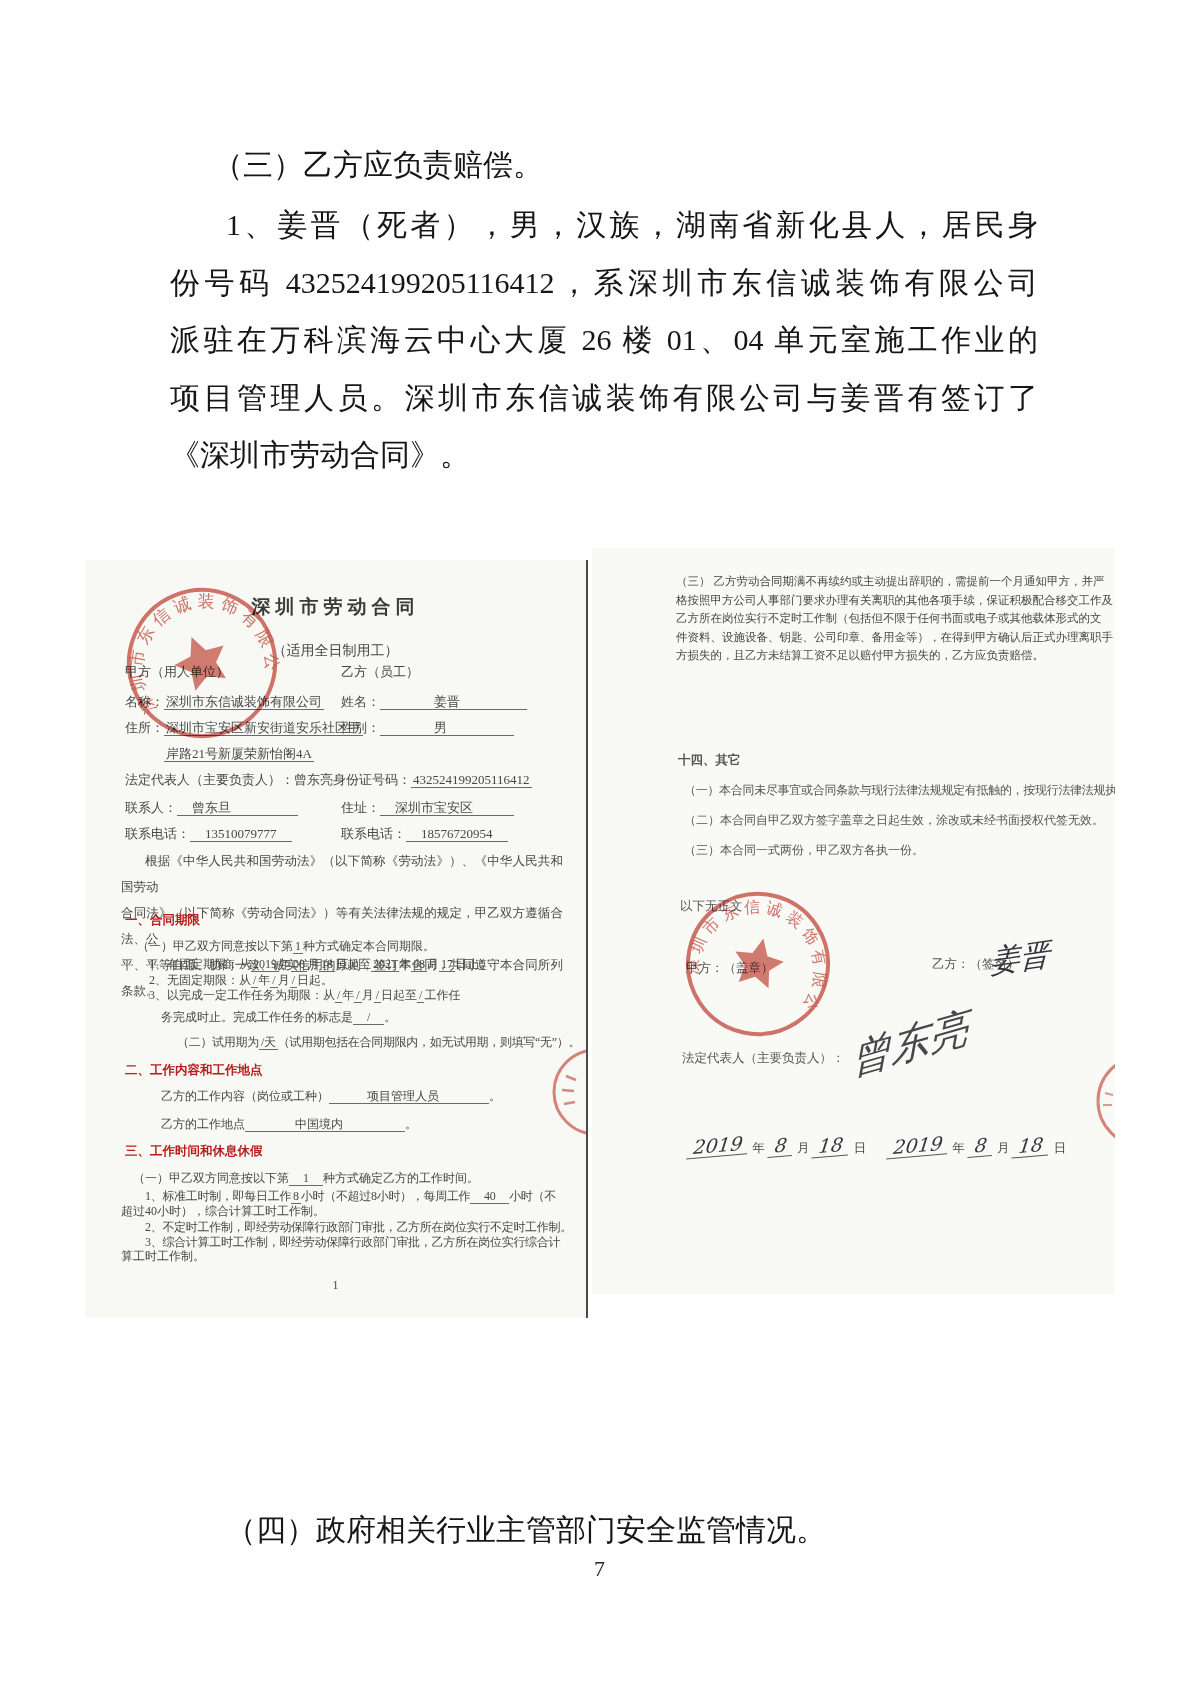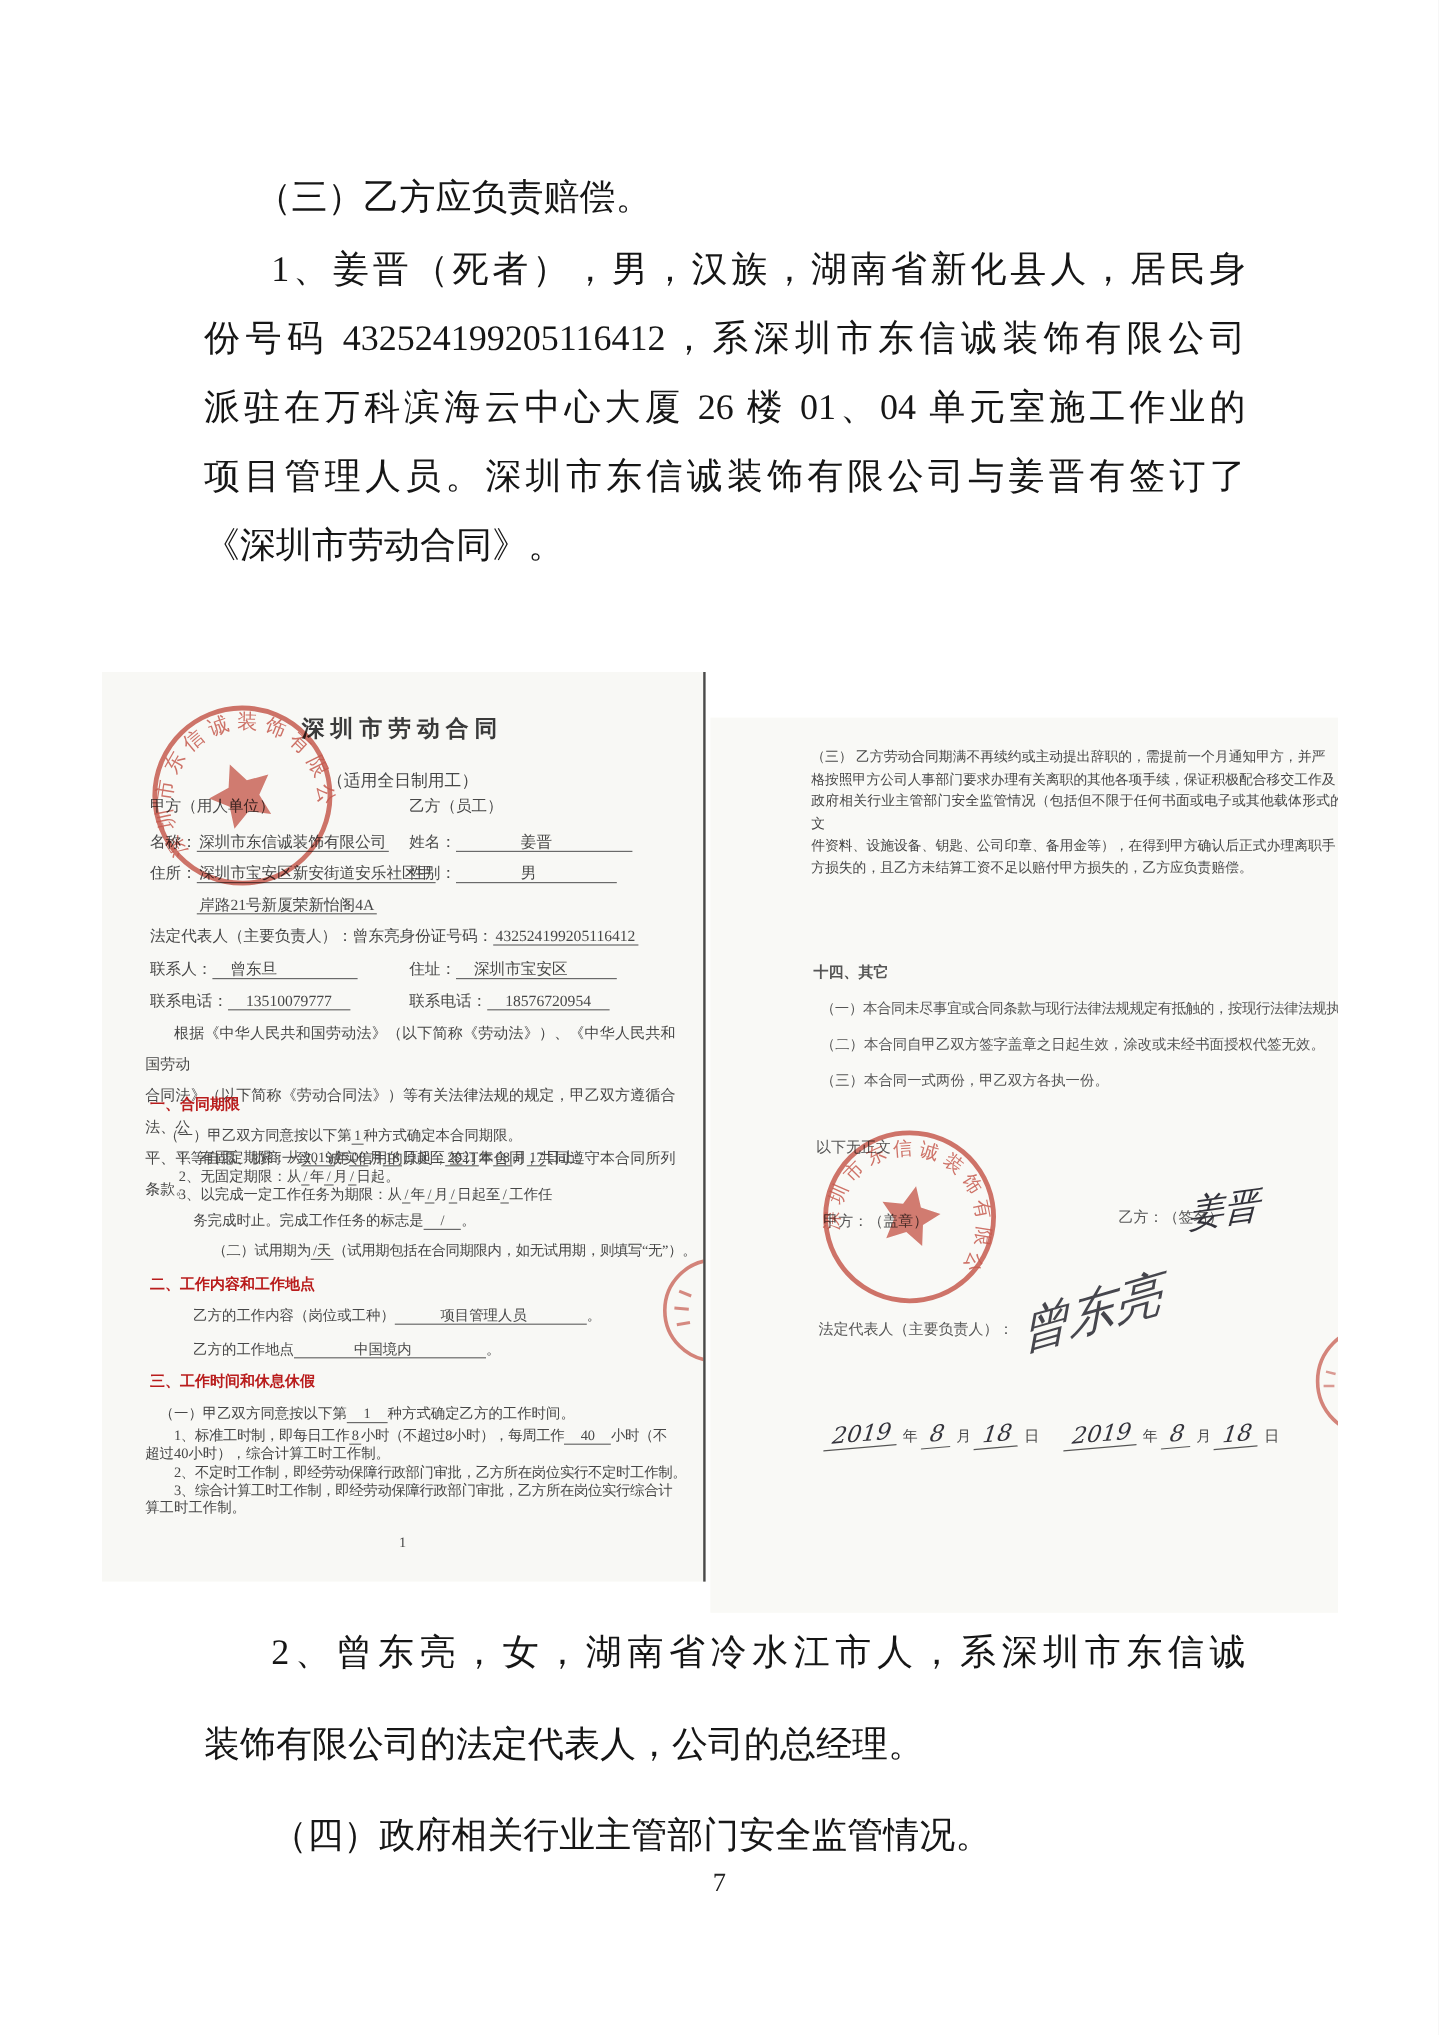"（三） 乙方劳动合同期满不再续约或主动提出辞职的，需提前一个月通知甲方，并严" .rpage { top: 598px -> 548px }
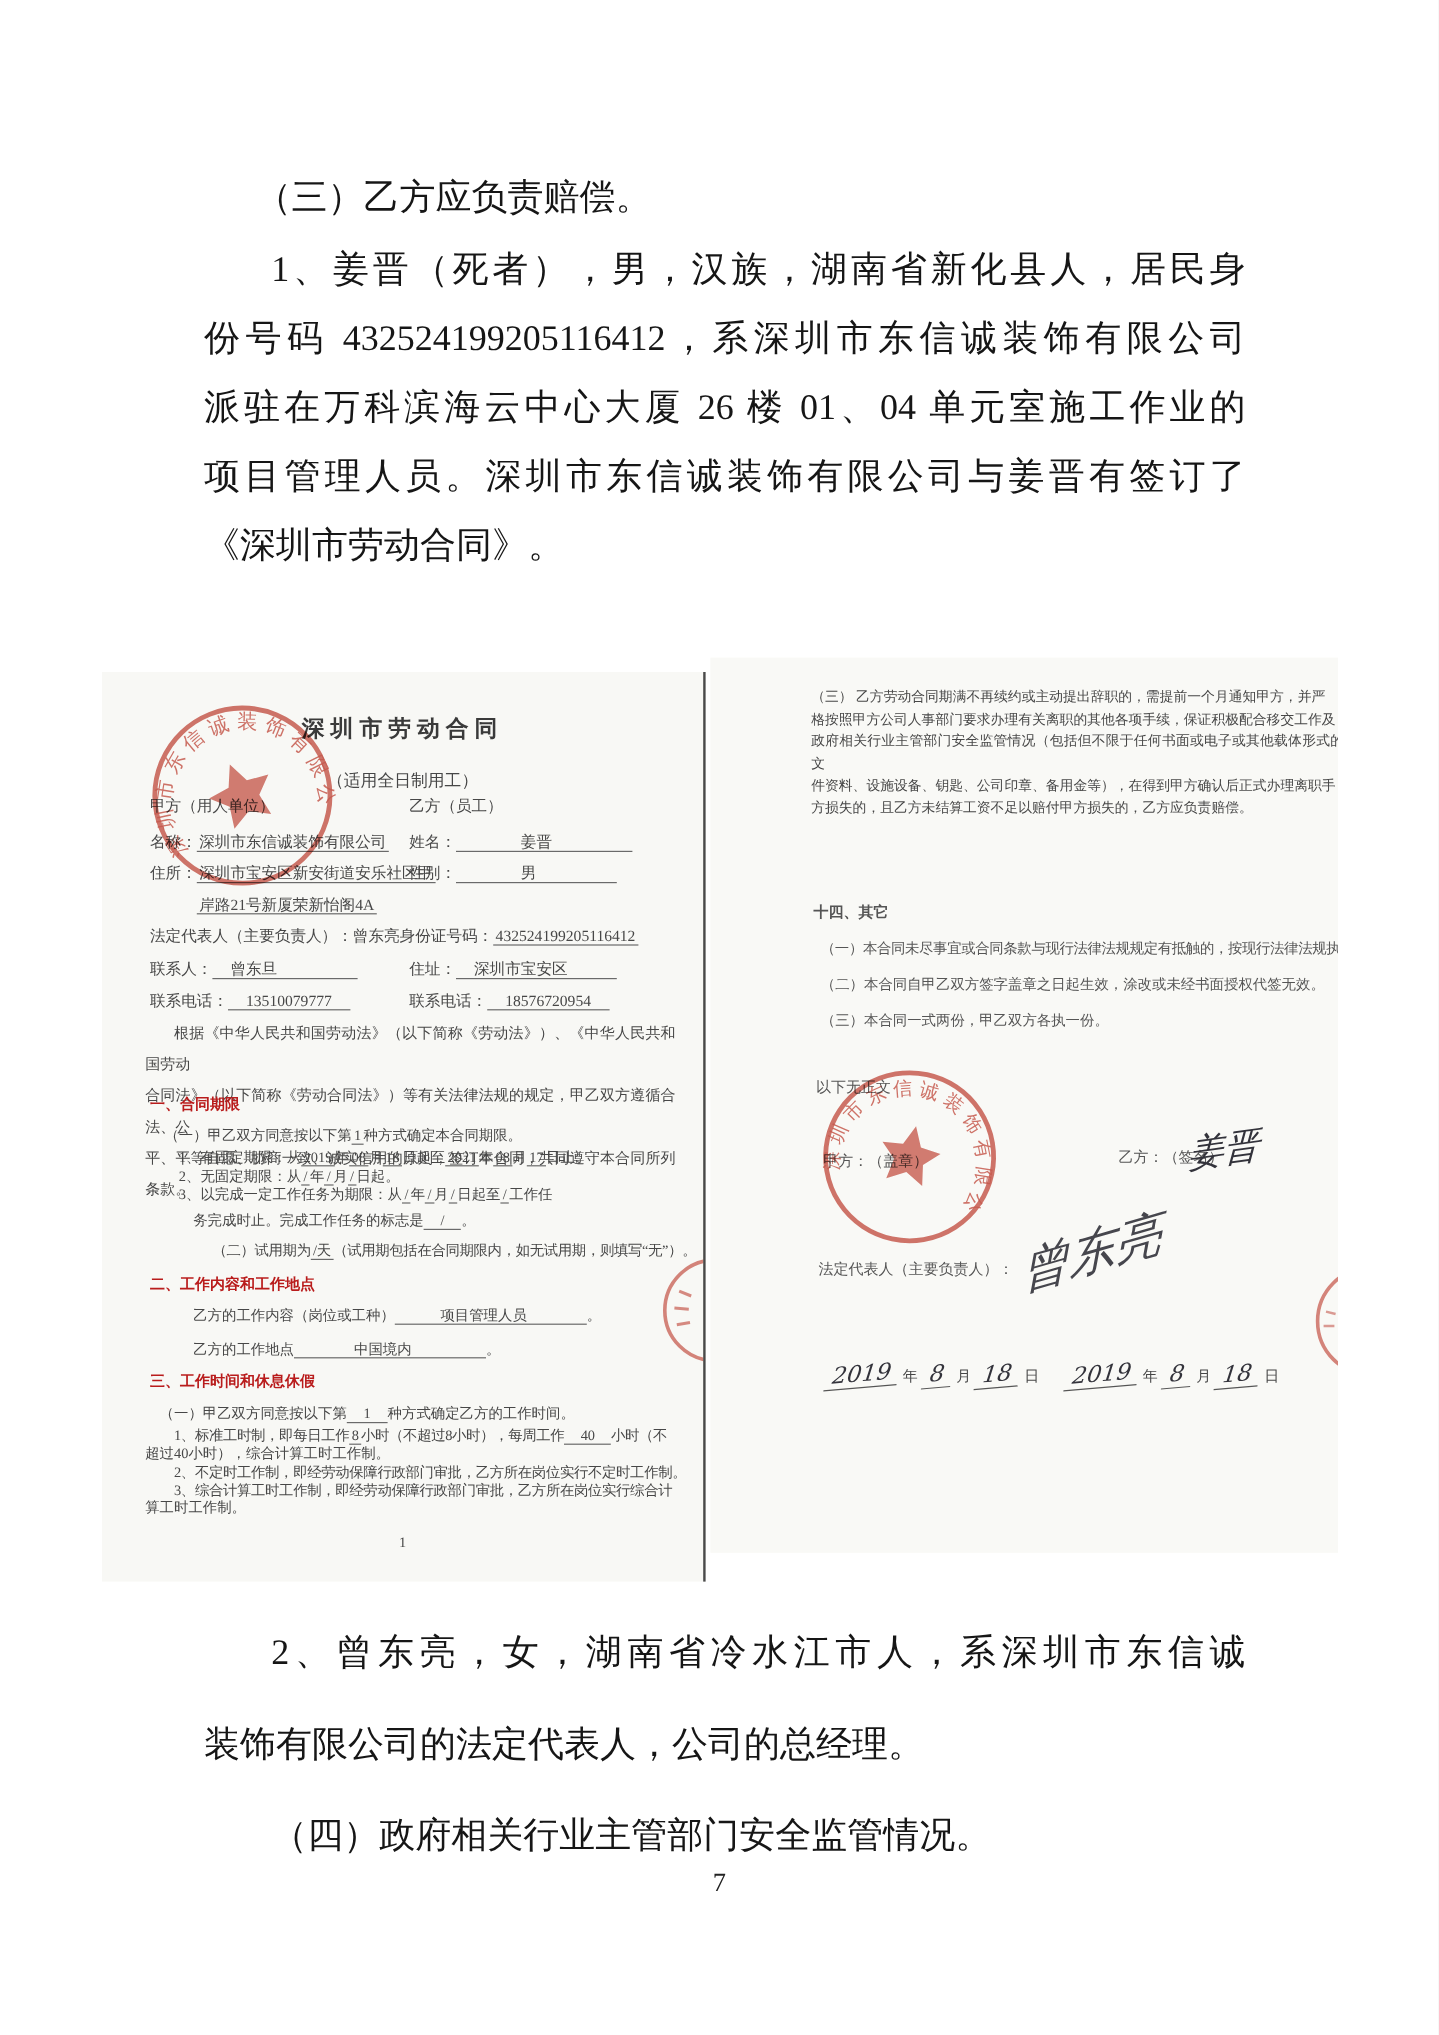"政府相关行业主管部门安全监管情况（包括但不限于任何书面或电子或其他载体形式的文" div { text: 政府相关行业主管部门安全监管情况 -> 乙方所在岗位实行不定时工作制 }
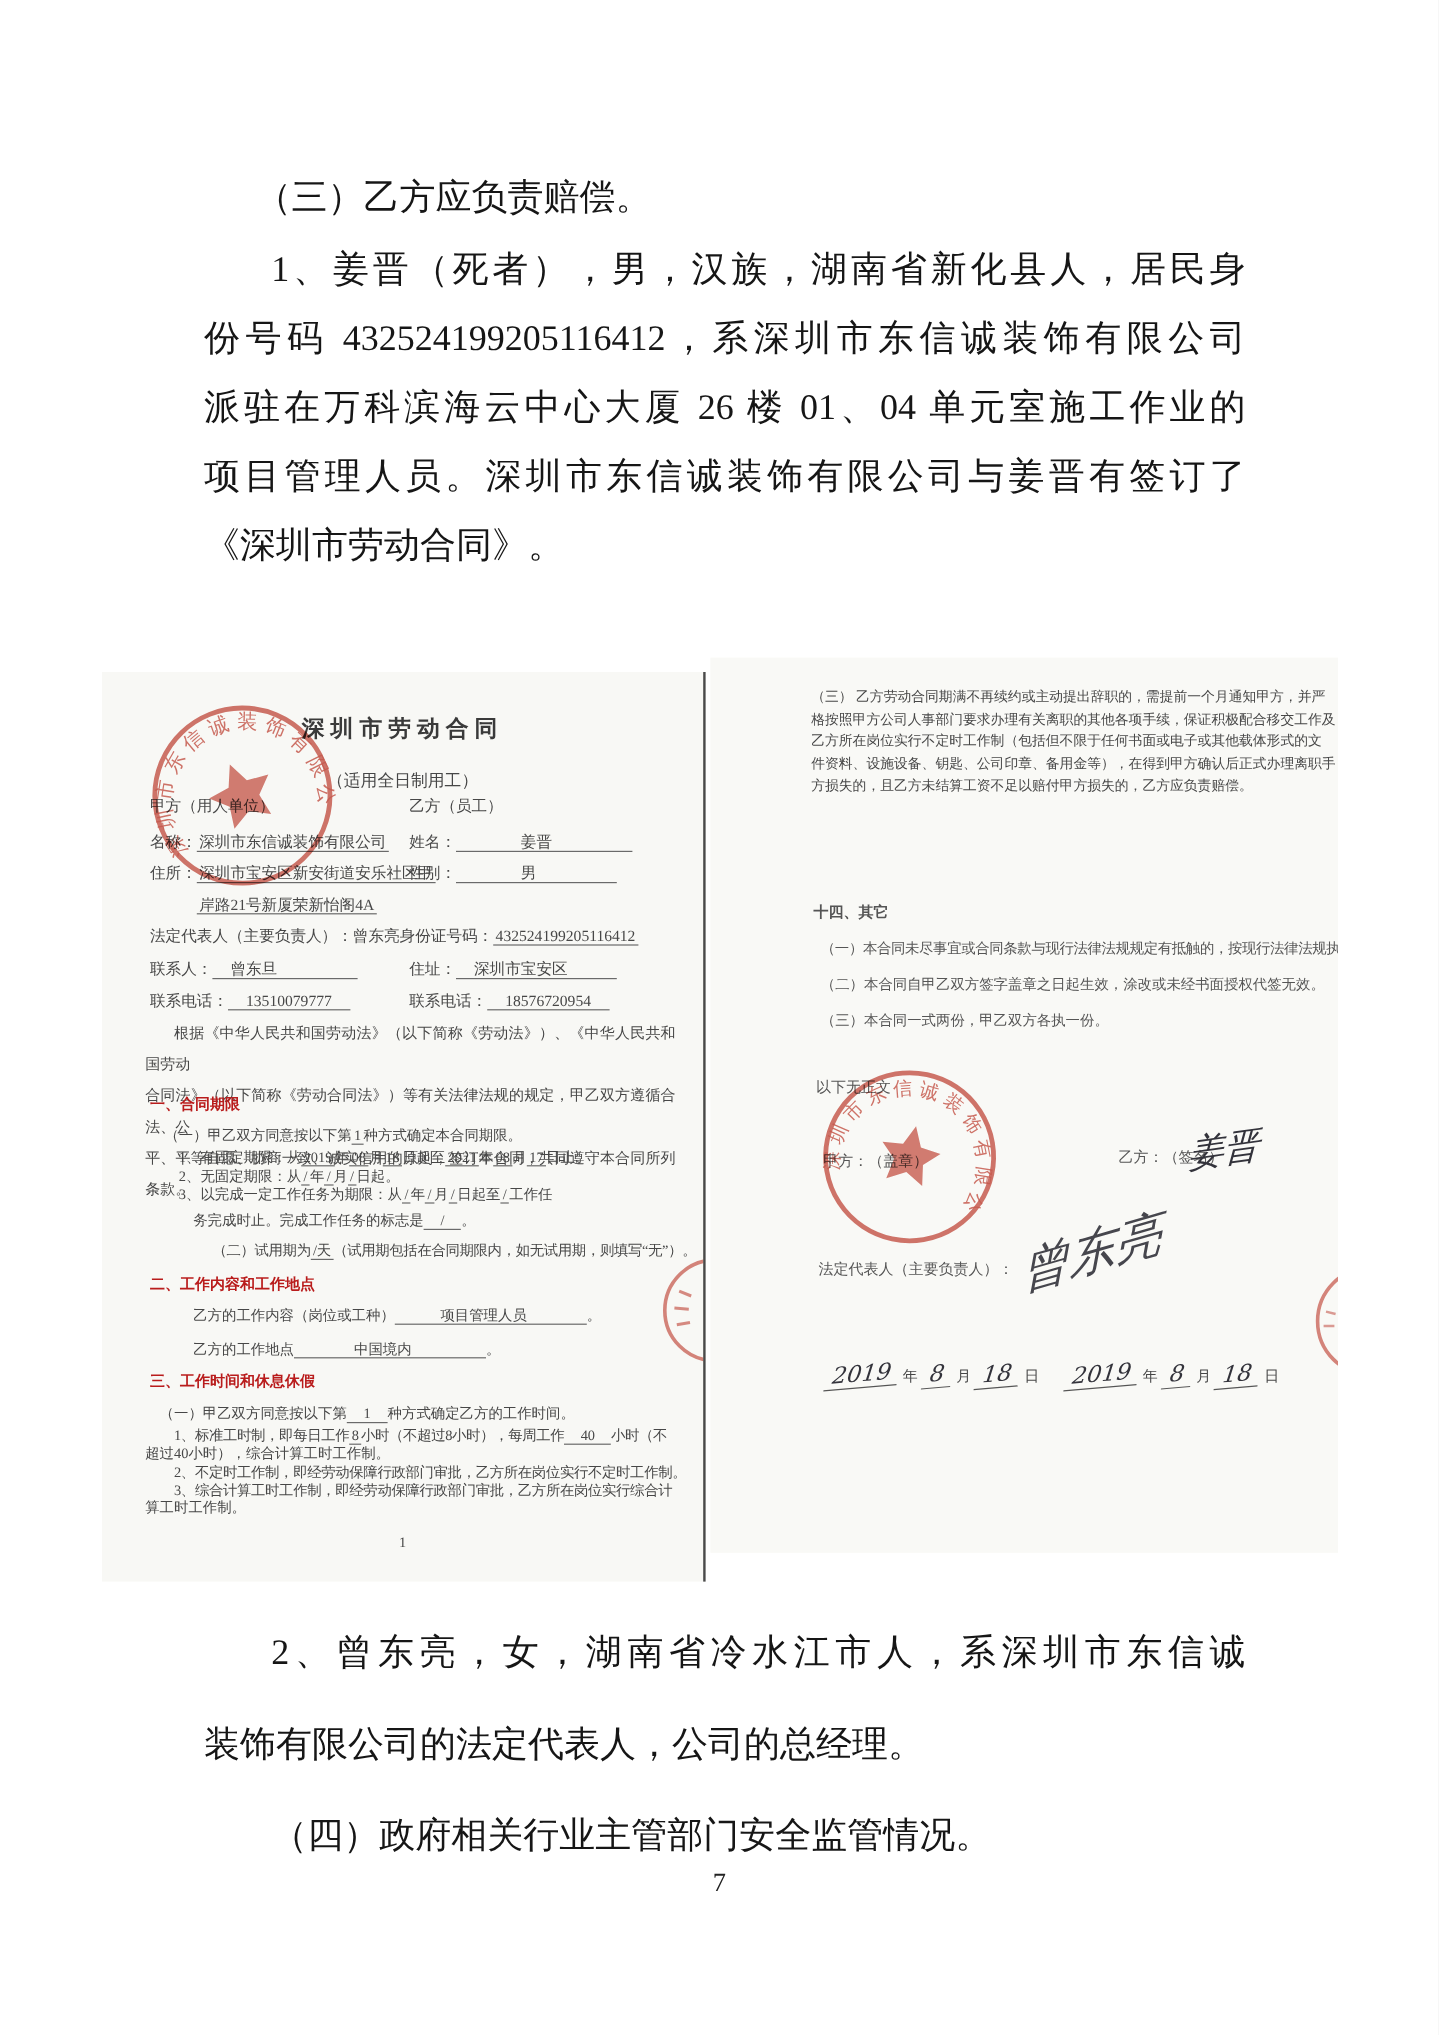"2、曾东亮，女，湖南省冷水江市人，系深圳市东信诚" div.mtext { html: <div> <div>2、曾东亮，女，湖南省冷水江市人，系深圳市东信诚</div> <div>装饰有限公司的法定代表人，公司的总经理。</div> </div> -> none }
